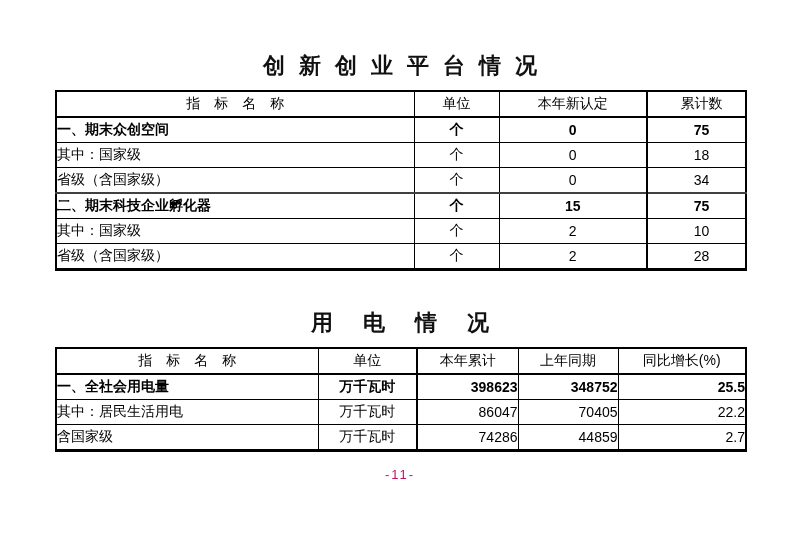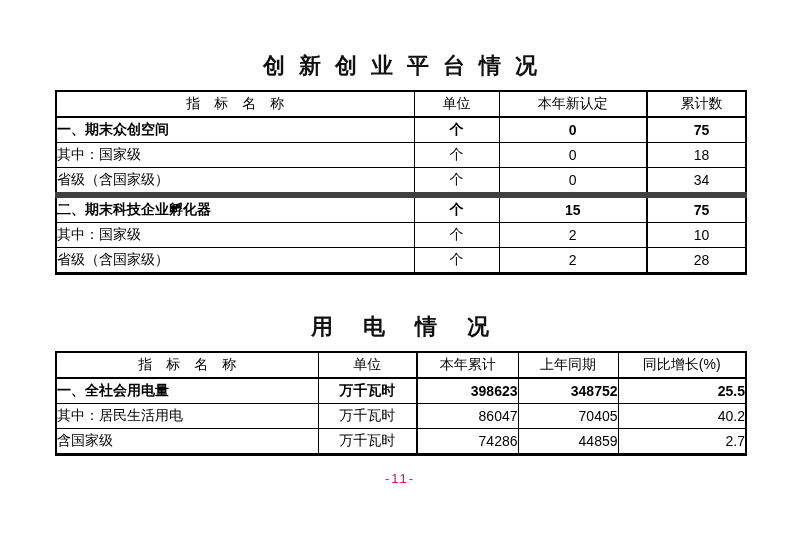"二、期末科技企业孵化器" tr.section-top td { border-top: 6px solid #404040 -> 2px solid #404040 }
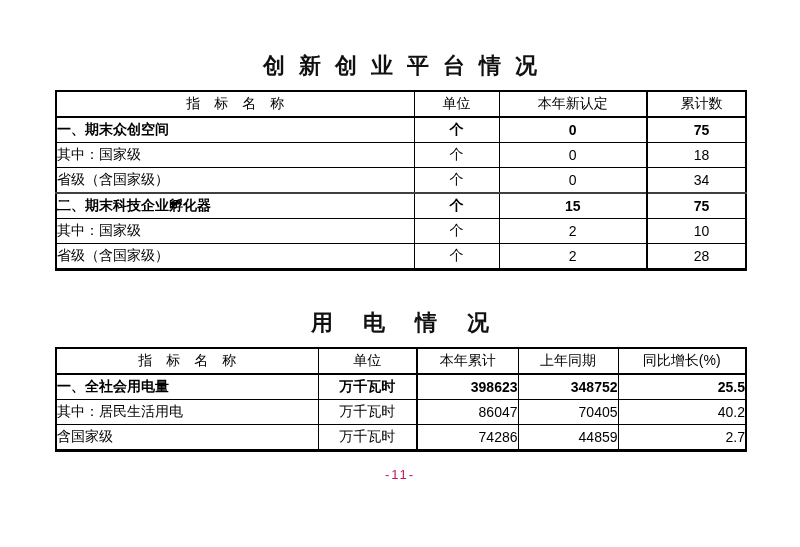"40.2" td.num-r { text: 40.2 -> 22.2 }
